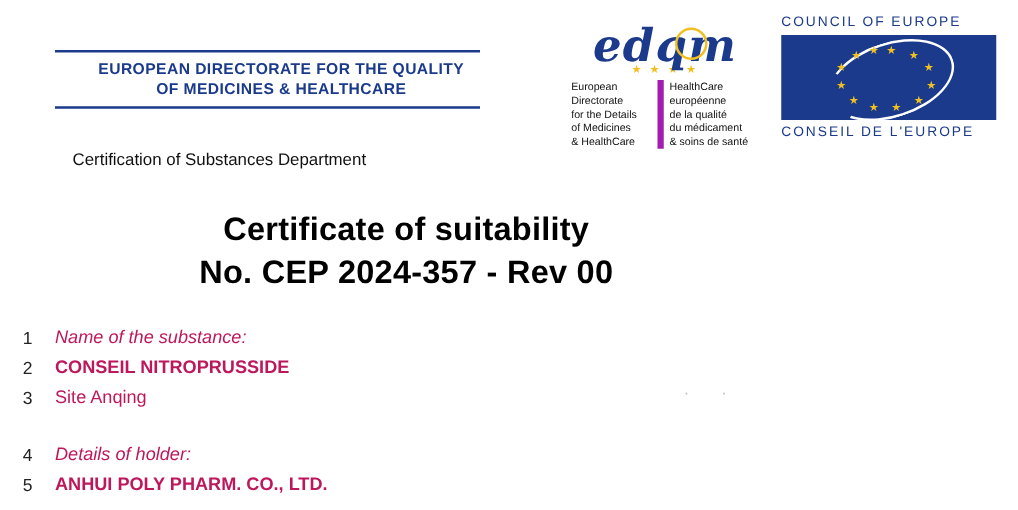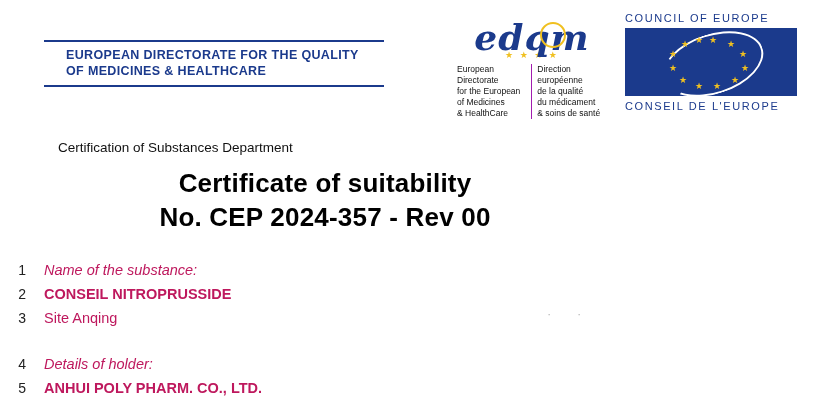"EUROPEAN DIRECTORATE FOR THE QUALITY" .edqm-left { text-align: none -> center }
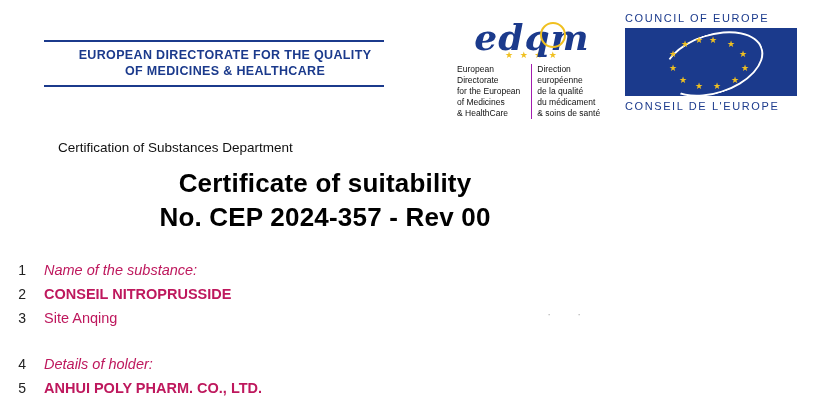"European Directorate" .edqm-sub .col.left { border-right: 1px solid #a21caf -> 5px solid #a21caf }
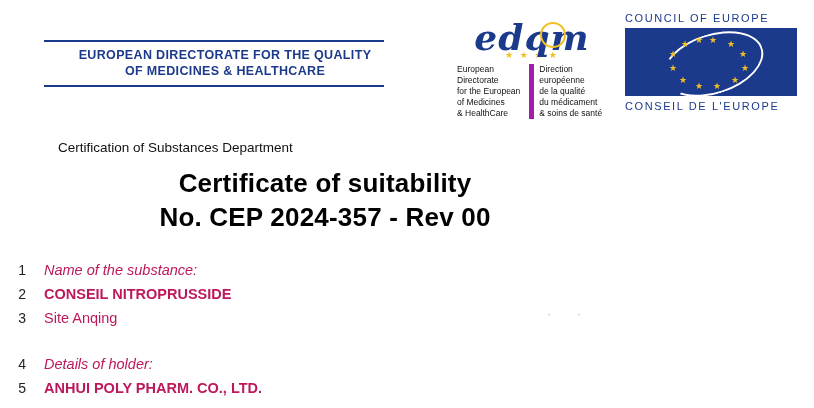"Direction européenne" div { text: Direction -> HealthCare }
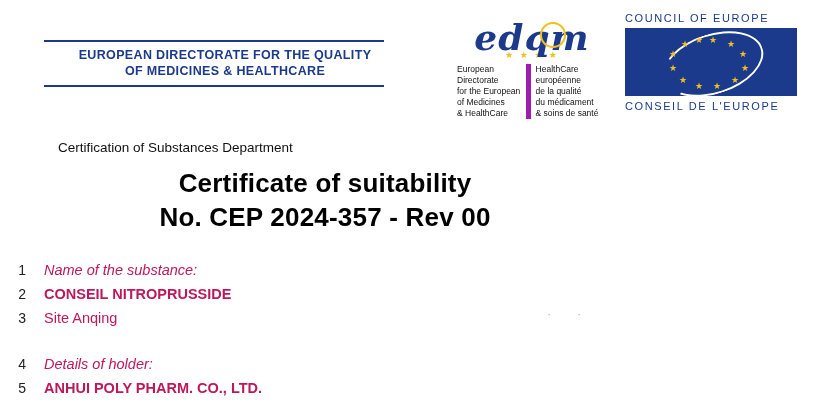"for the European" div { text: European -> Details }
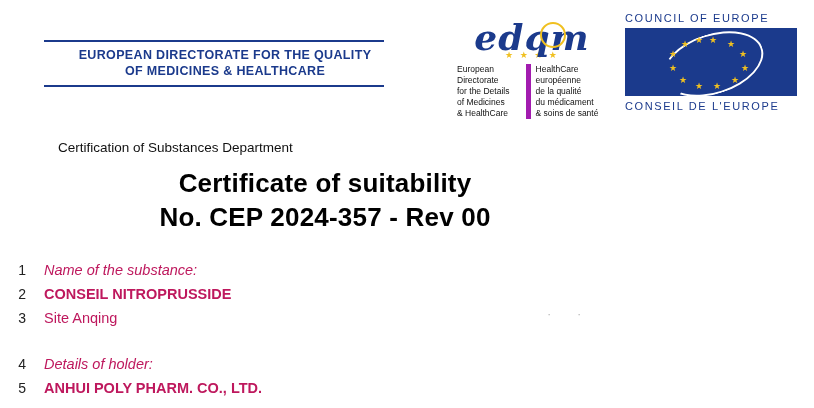"Certification of Substances Department" .dept { top: 140px -> 120px }
